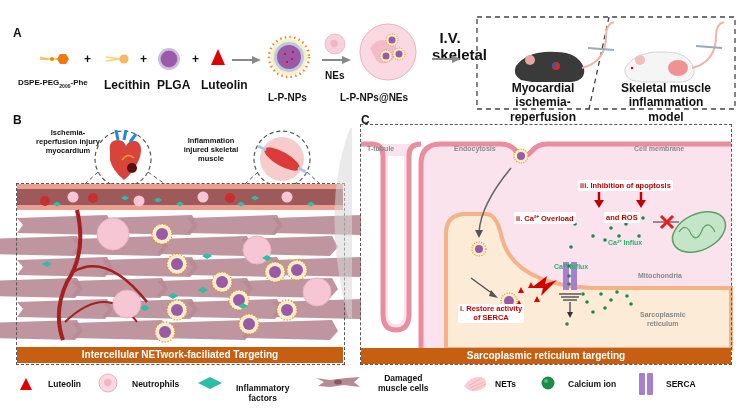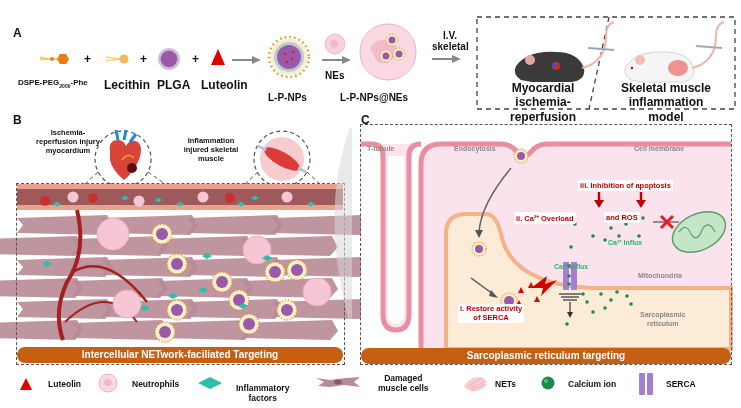"I.V." div.abs { font-size: 10px -> 15px }
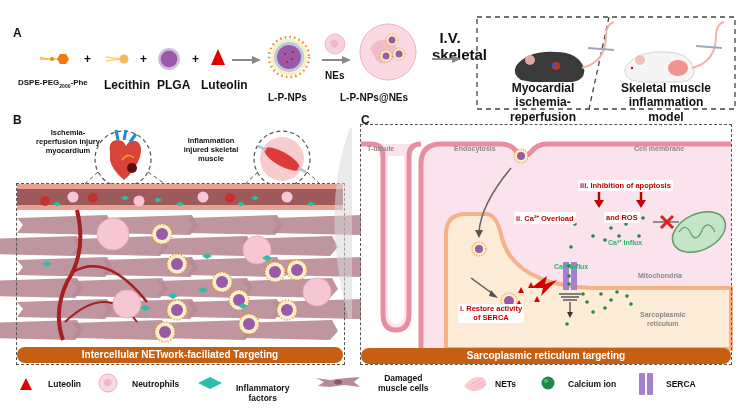"Intercellular NETwork-faciliated" .banner { border-radius: 8px -> none }
